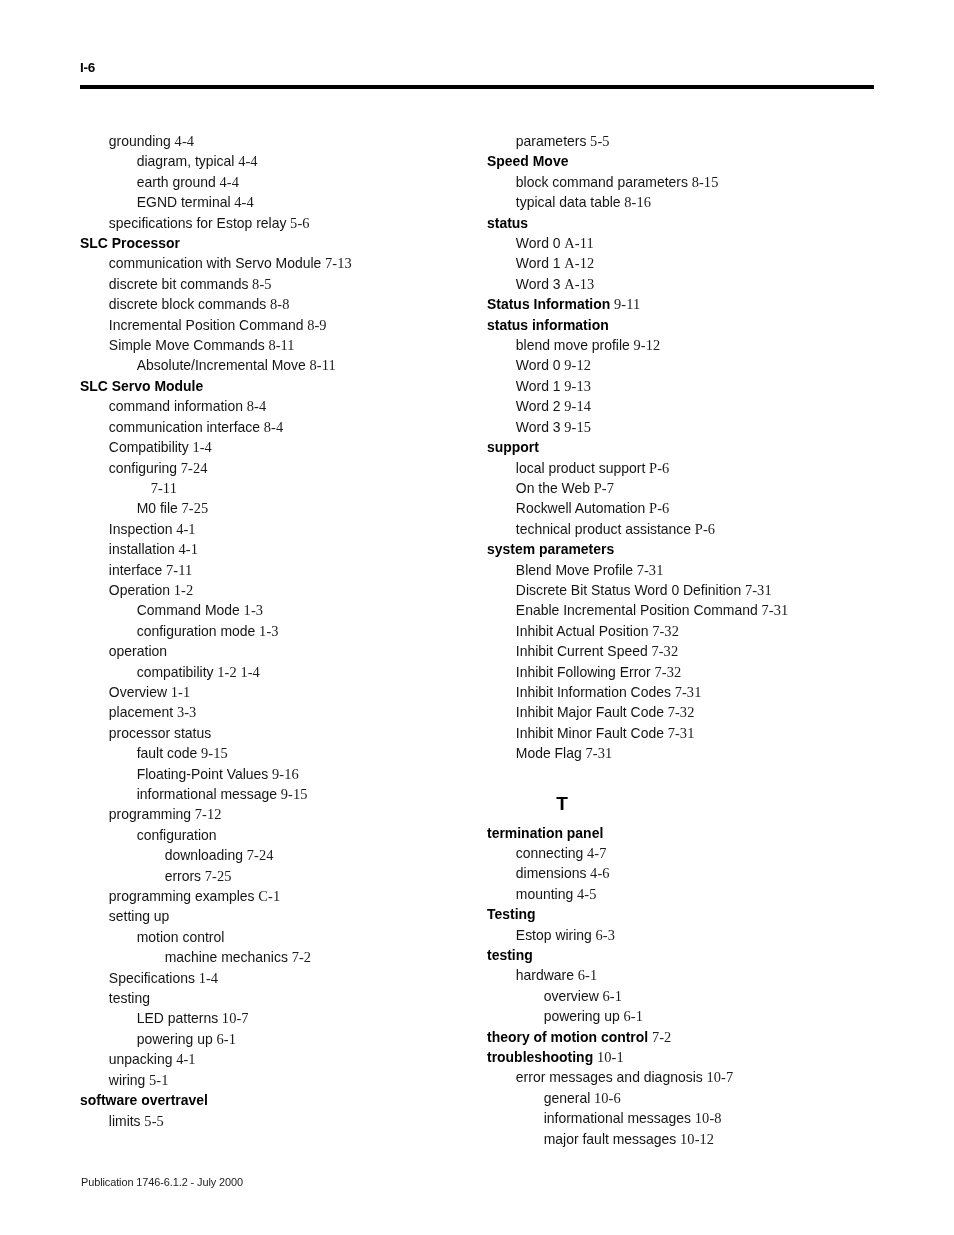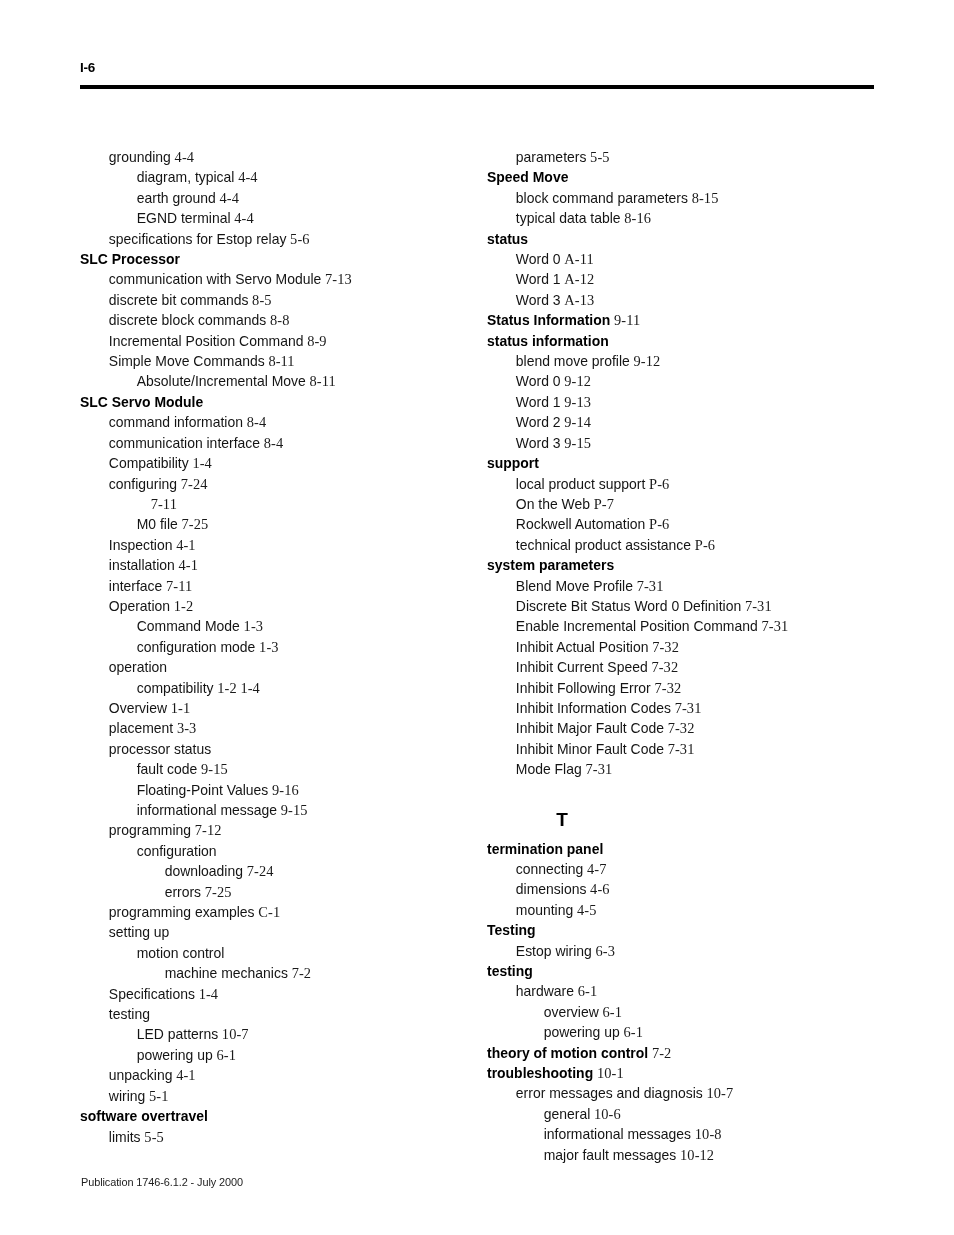"grounding 4-4" .col { top: 16px -> 0 }
